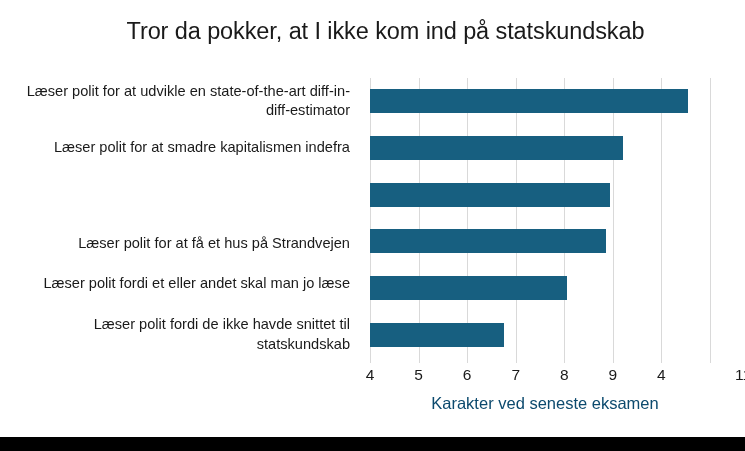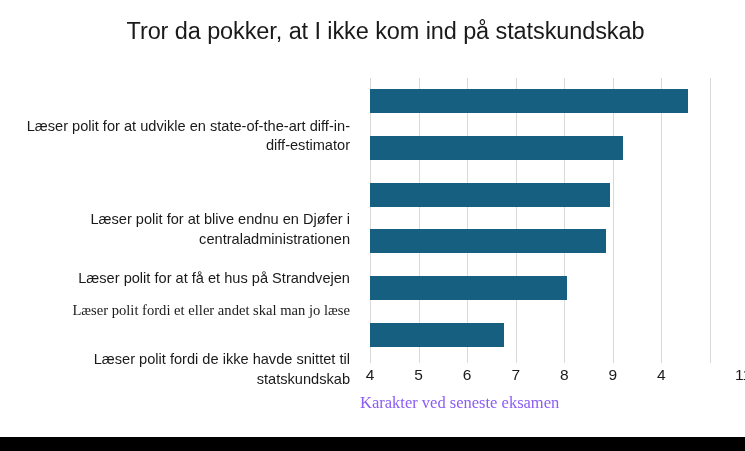"Læser polit for at udvikle" .cat-label { margin-top: 35px -> none }
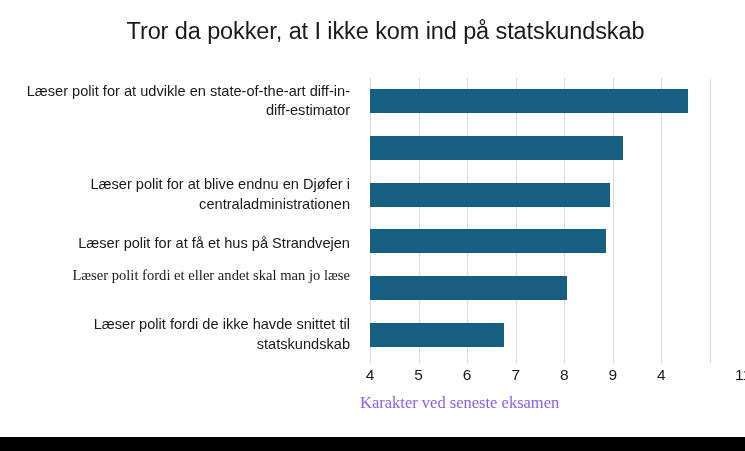"Læser polit for at smadre" div.cat-label { html: none -> <div>Læser polit for at smadre kapitalismen indefra</div> }
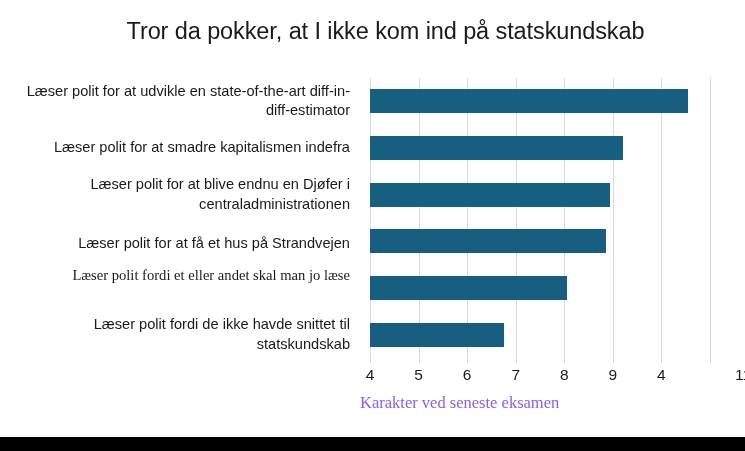"Læser polit for at blive" div.cat-label { html: <div>Læser polit for at blive endnu en Djøfer i centraladministrationen</div> -> none }
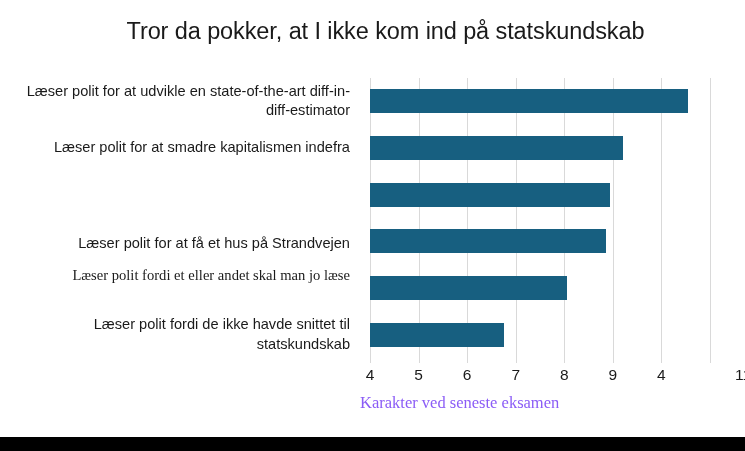"Læser polit fordi et eller" div.cat-label { font-family: Liberation Serif, serif -> none; top: 188px -> 196px }
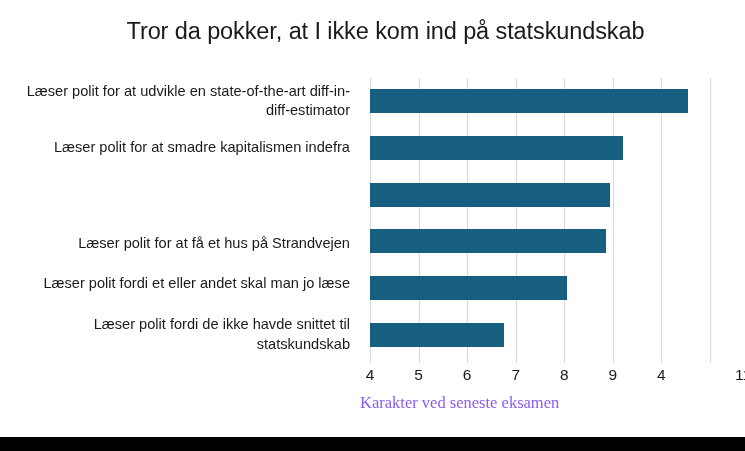"Karakter ved seneste eksamen" .axis-title { color: #8b5cf6 -> #0c4a6e; font-family: Liberation Serif, serif -> Liberation Sans, sans-serif; text-align: none -> center }
